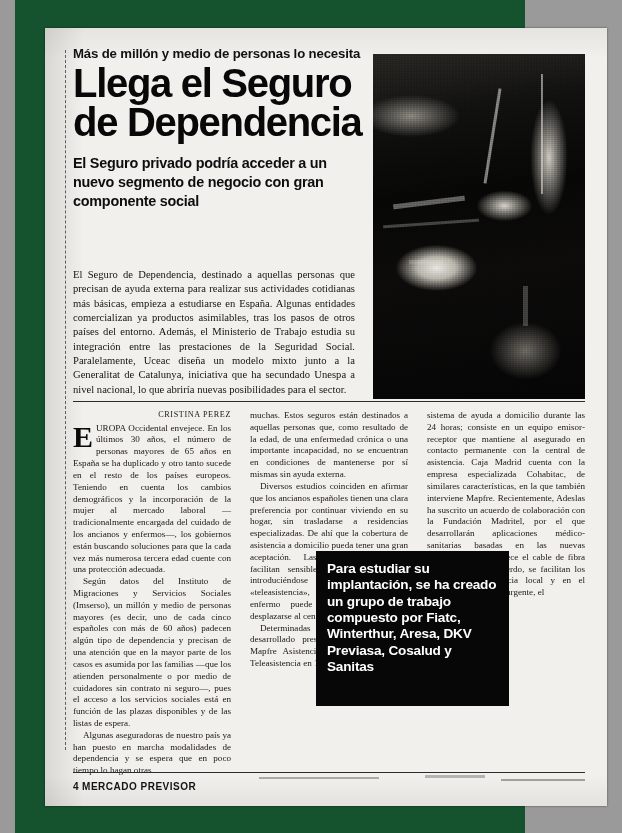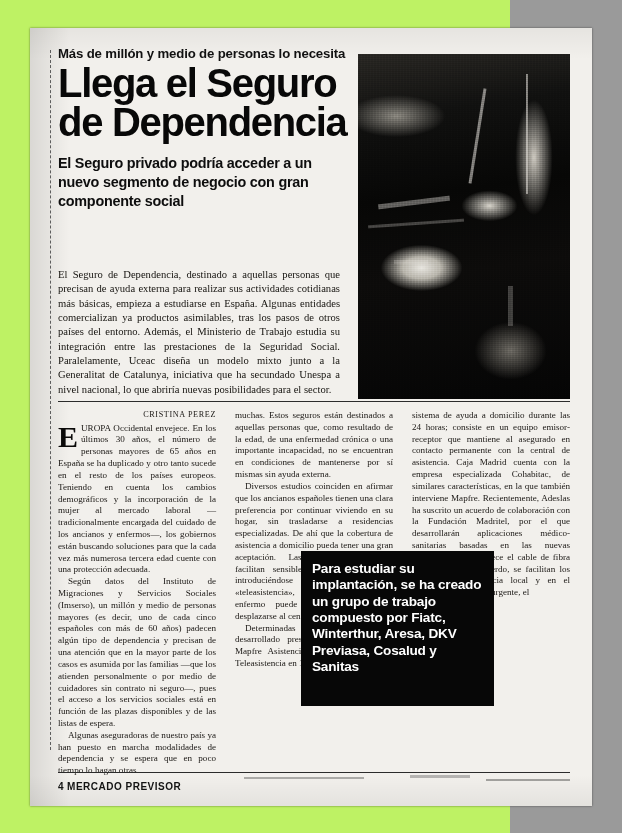"Para estudiar su implantación, se" .scan { background: #bef264 -> #14532d; left: 0 -> 15px }
